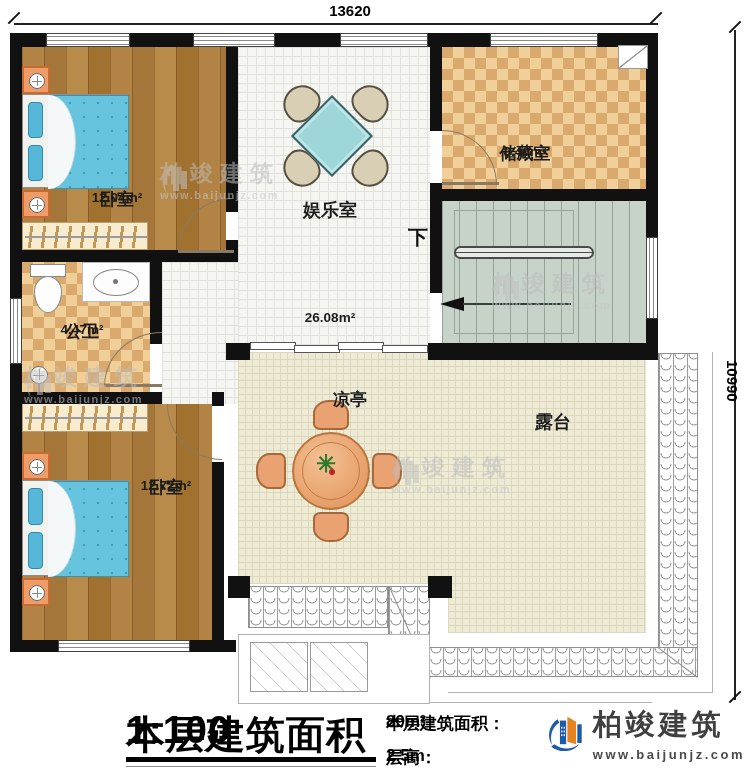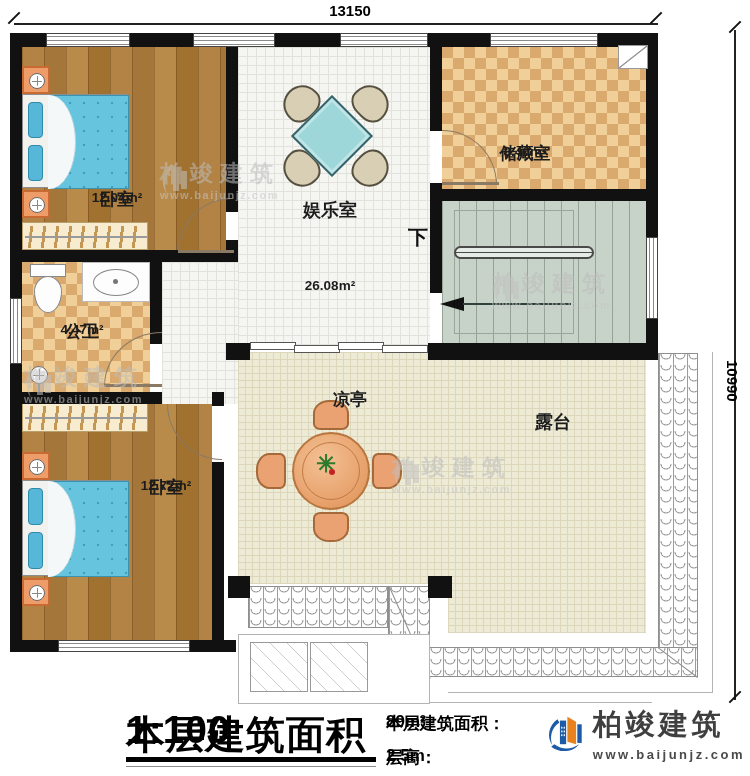"13150" div.dimtext { text: 13150 -> 13620 }
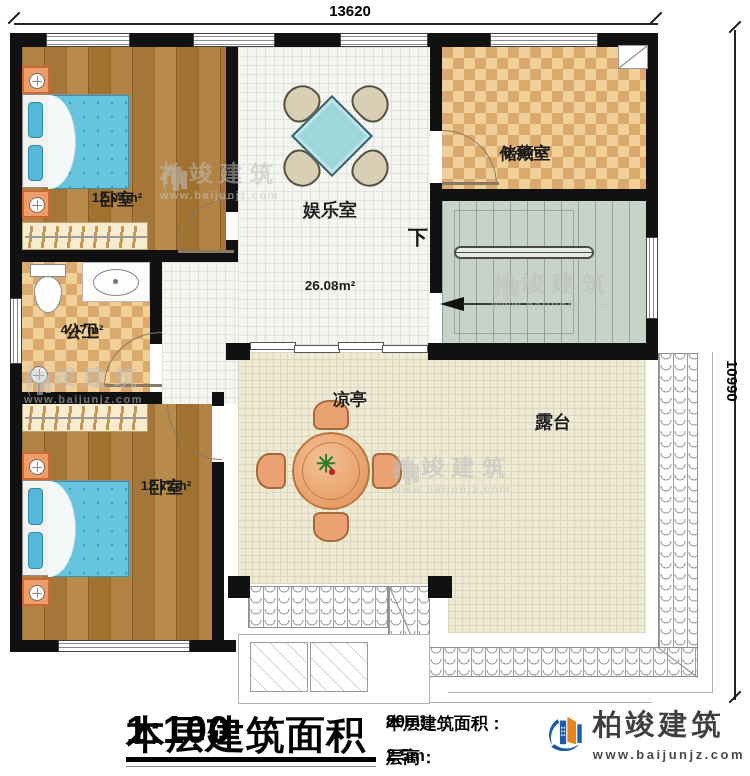"26.08m²" span.rarea { margin-top: none -> 32px }
